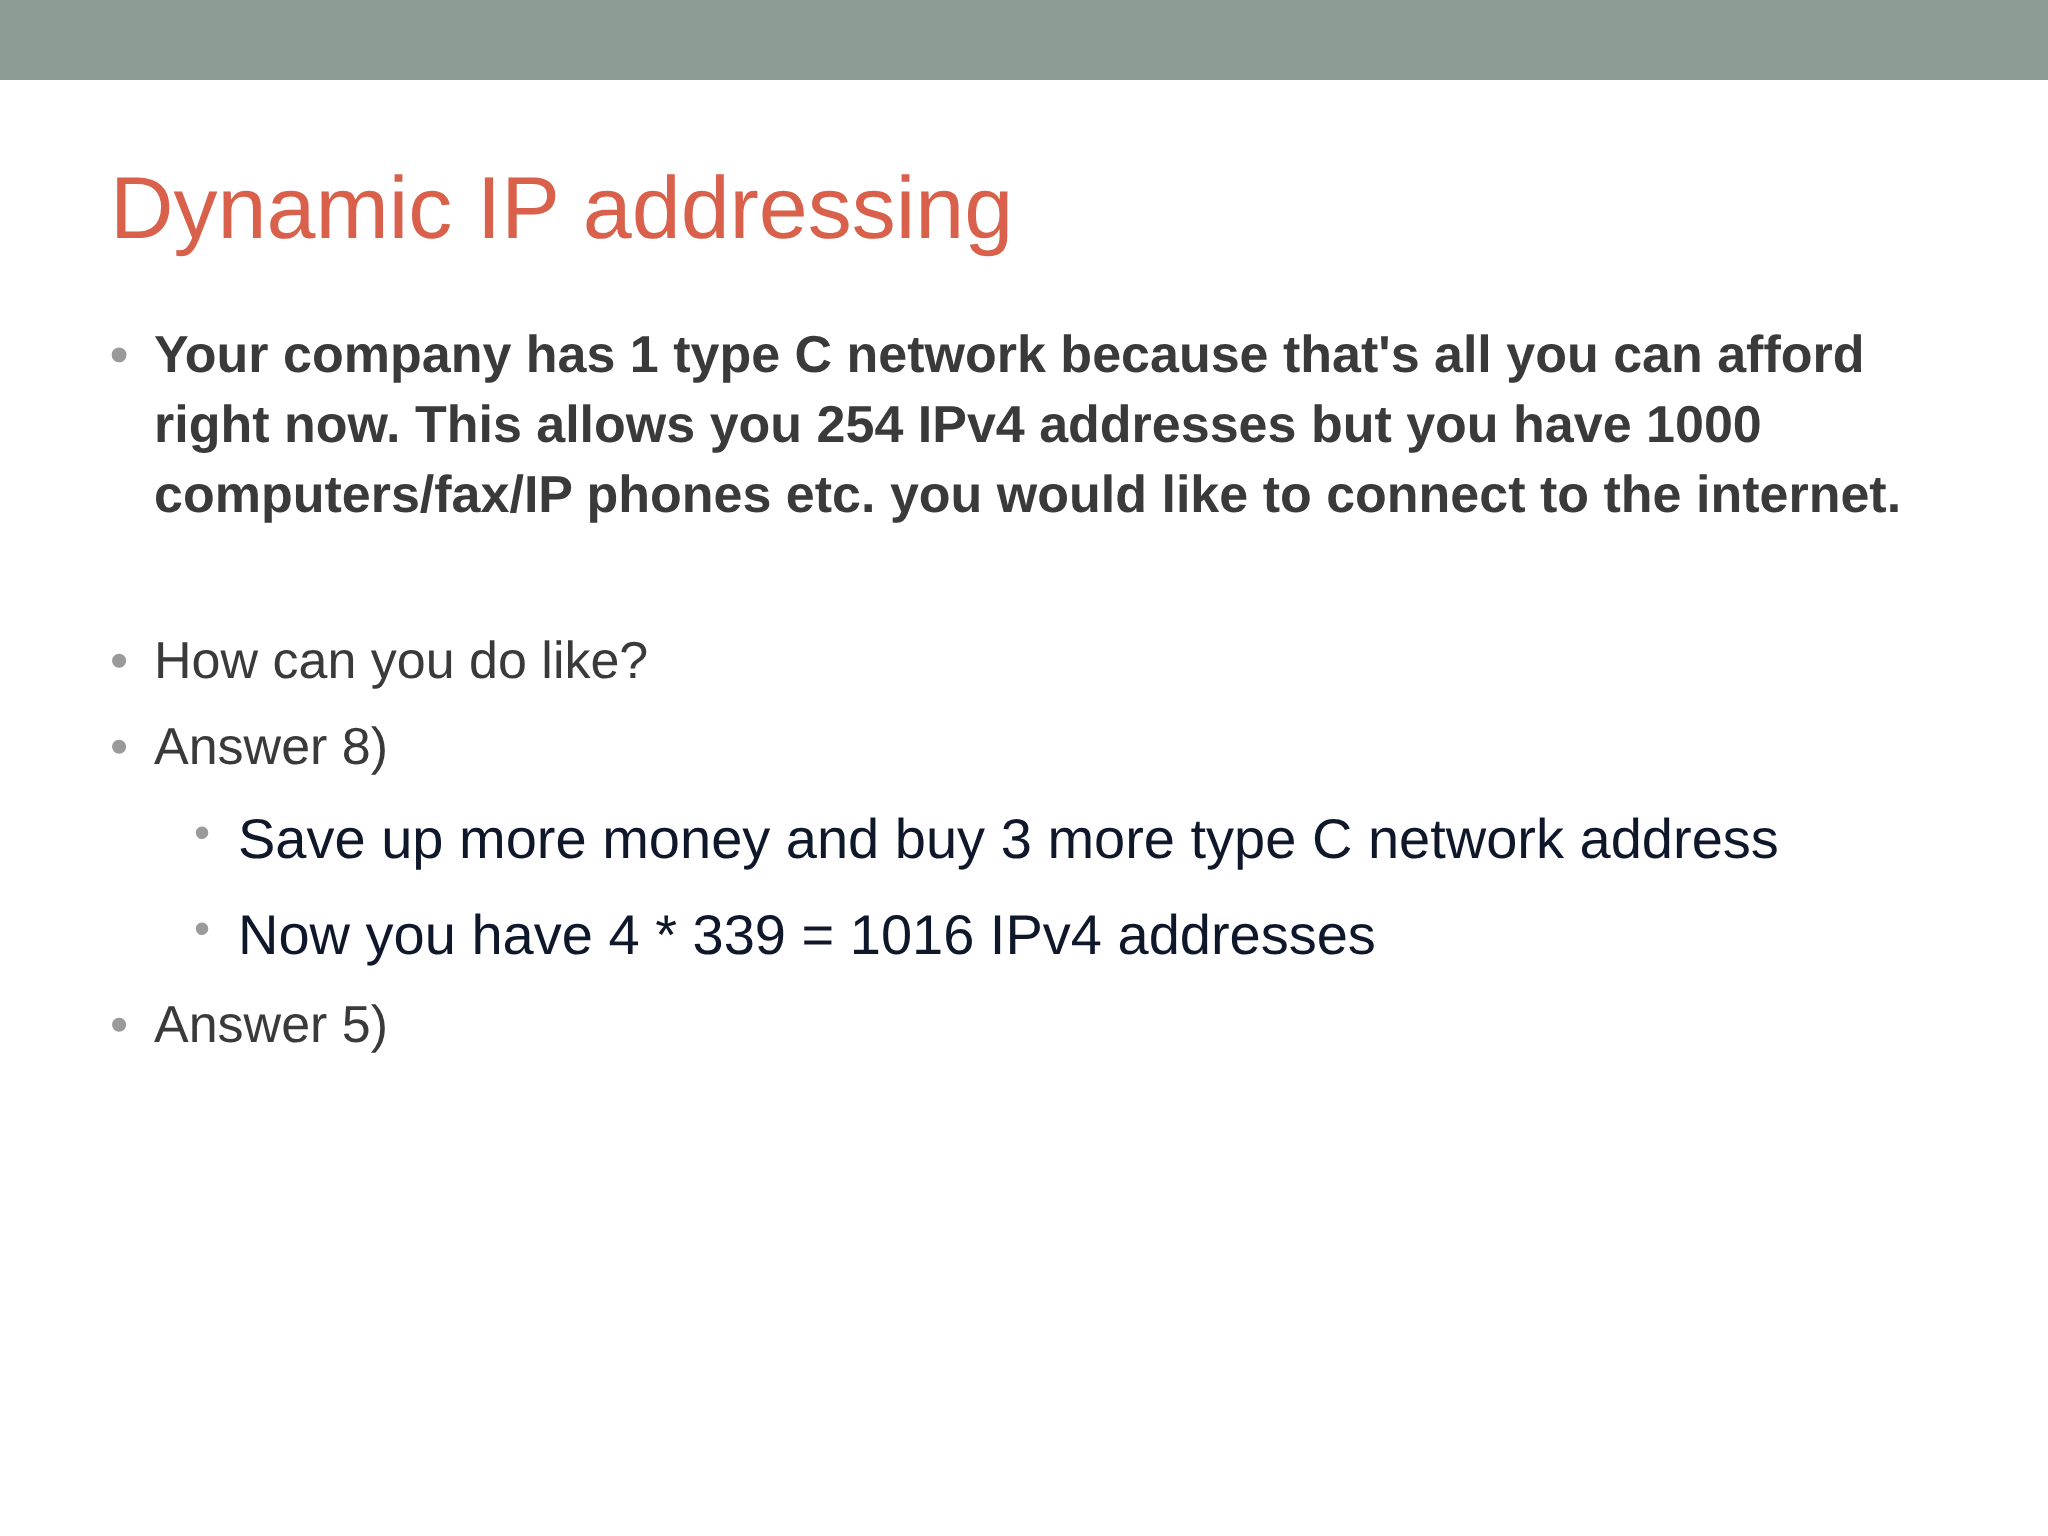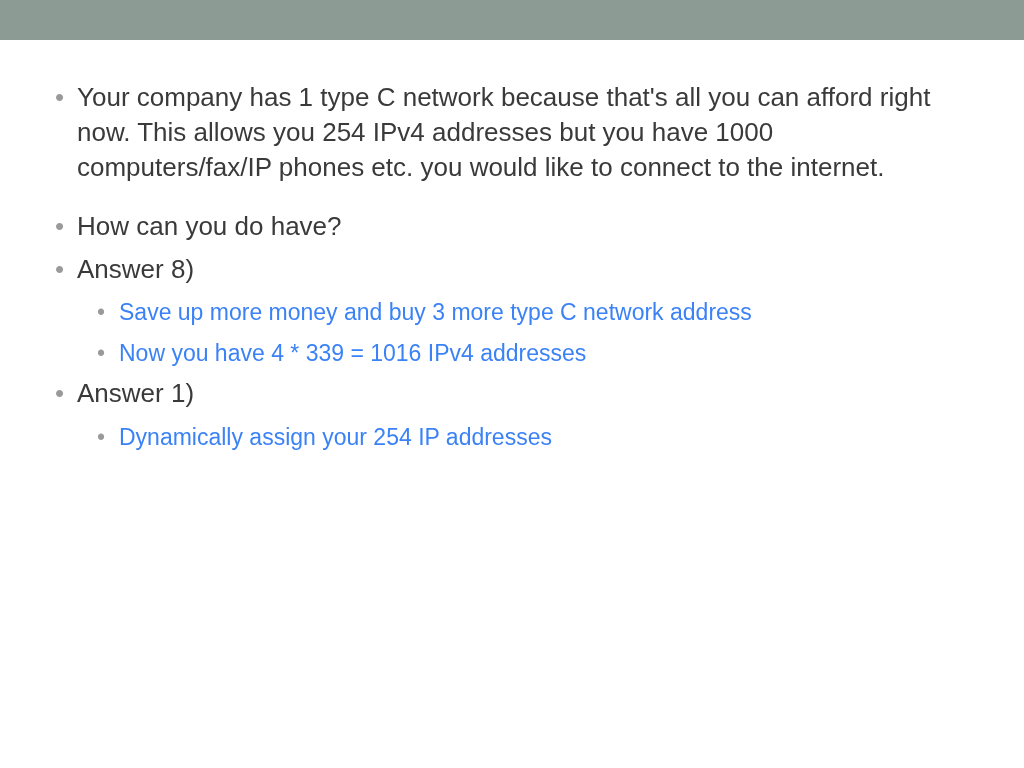"Dynamic IP addressing" h1.slide-title { html: none -> <h1>Dynamic IP addressing</h1> }
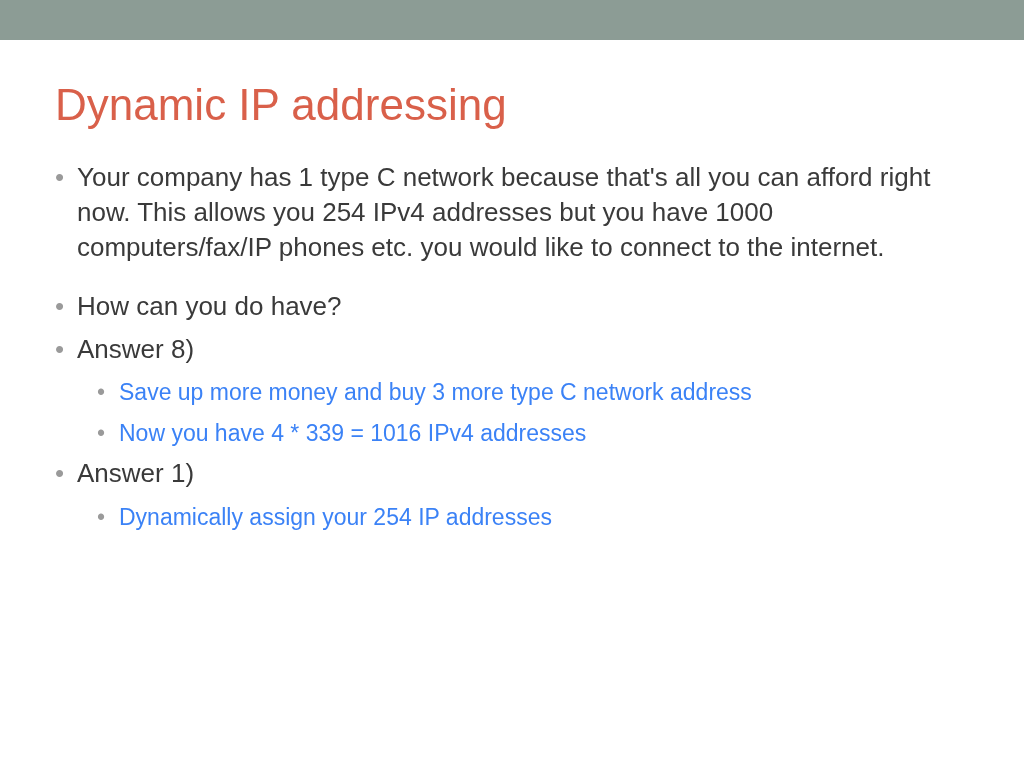"Your company has 1 type" .bullet-item.spacer { font-weight: none -> bold; margin-bottom: 24px -> 48px }
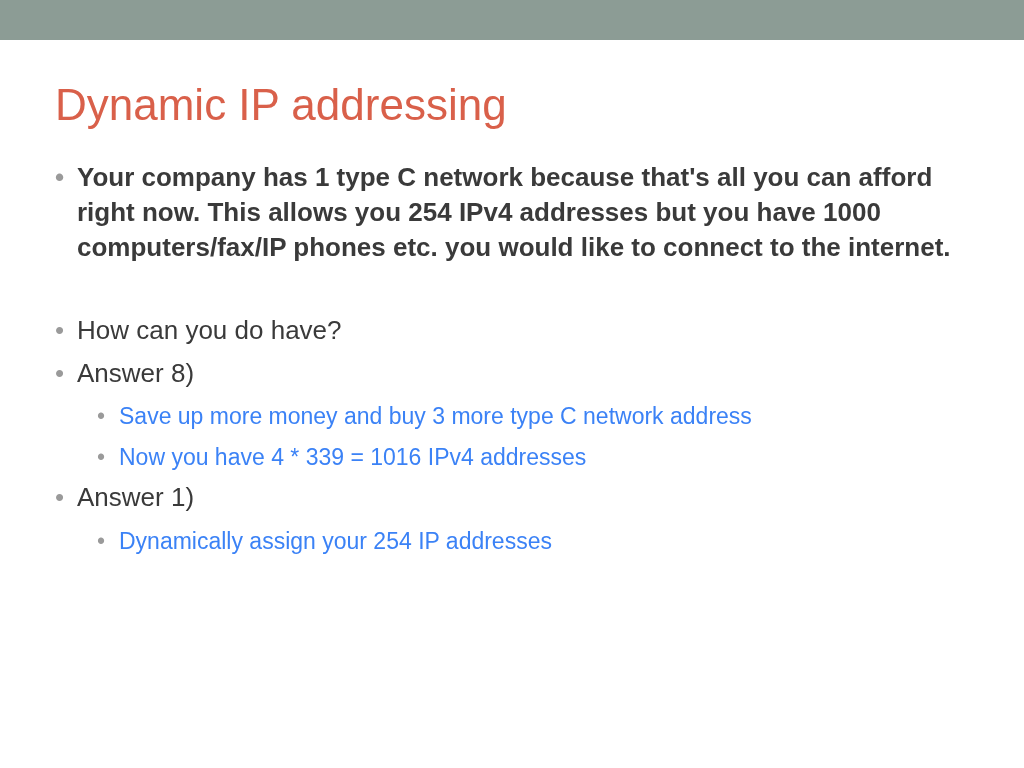"How can you do have?" li.bullet-item { text: have -> like }
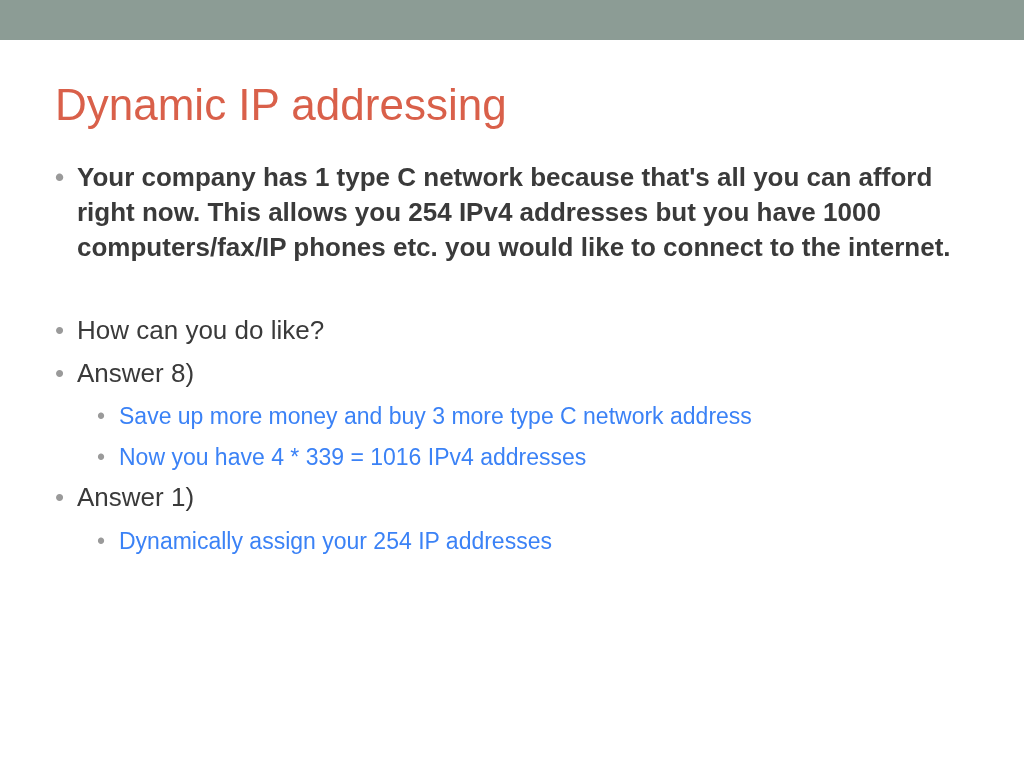"Save up more money and" .sub-bullet-item { color: #3b82f6 -> #0f172a; font-size: 23px -> 28px }
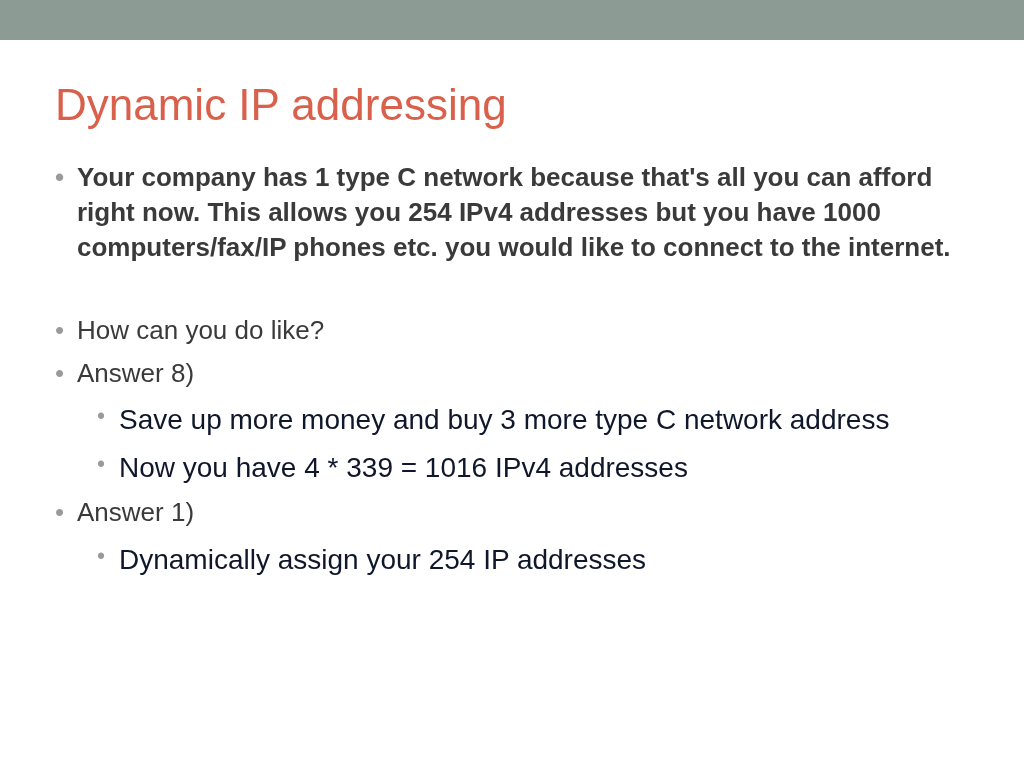"Answer 1)" li.bullet-item { text: 1 -> 5 }
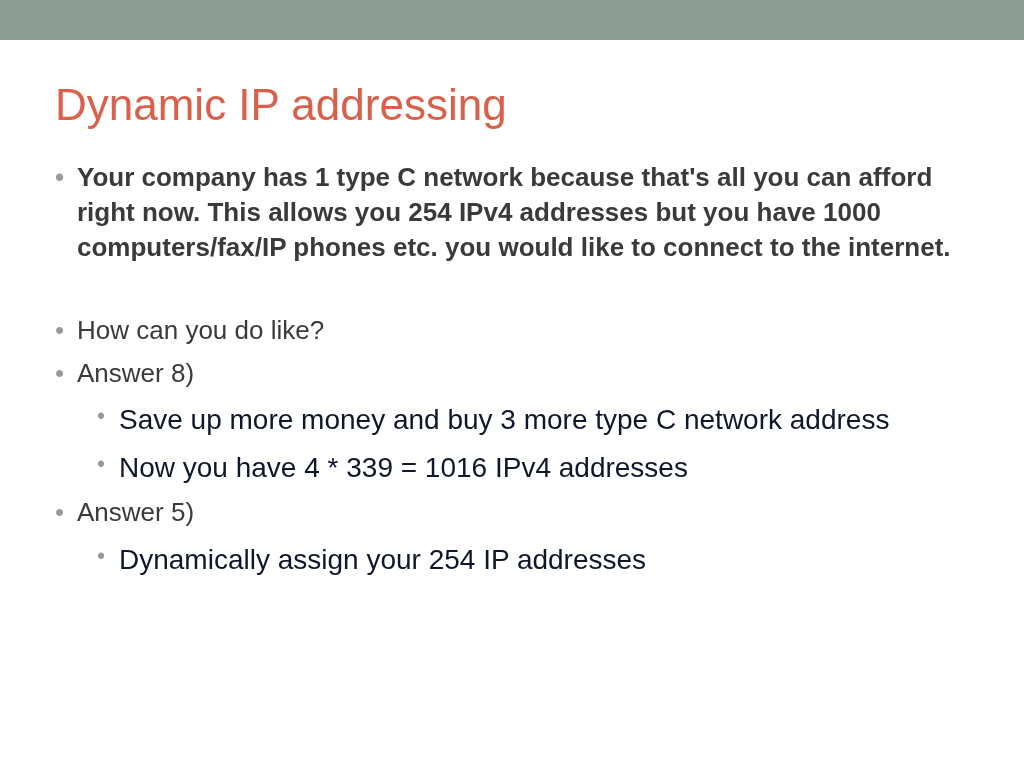"Dynamically assign your 254 IP" ul.sub-bullet-list { html: <ul> <li>Dynamically assign your 254 IP addresses</li> </ul> -> none }
